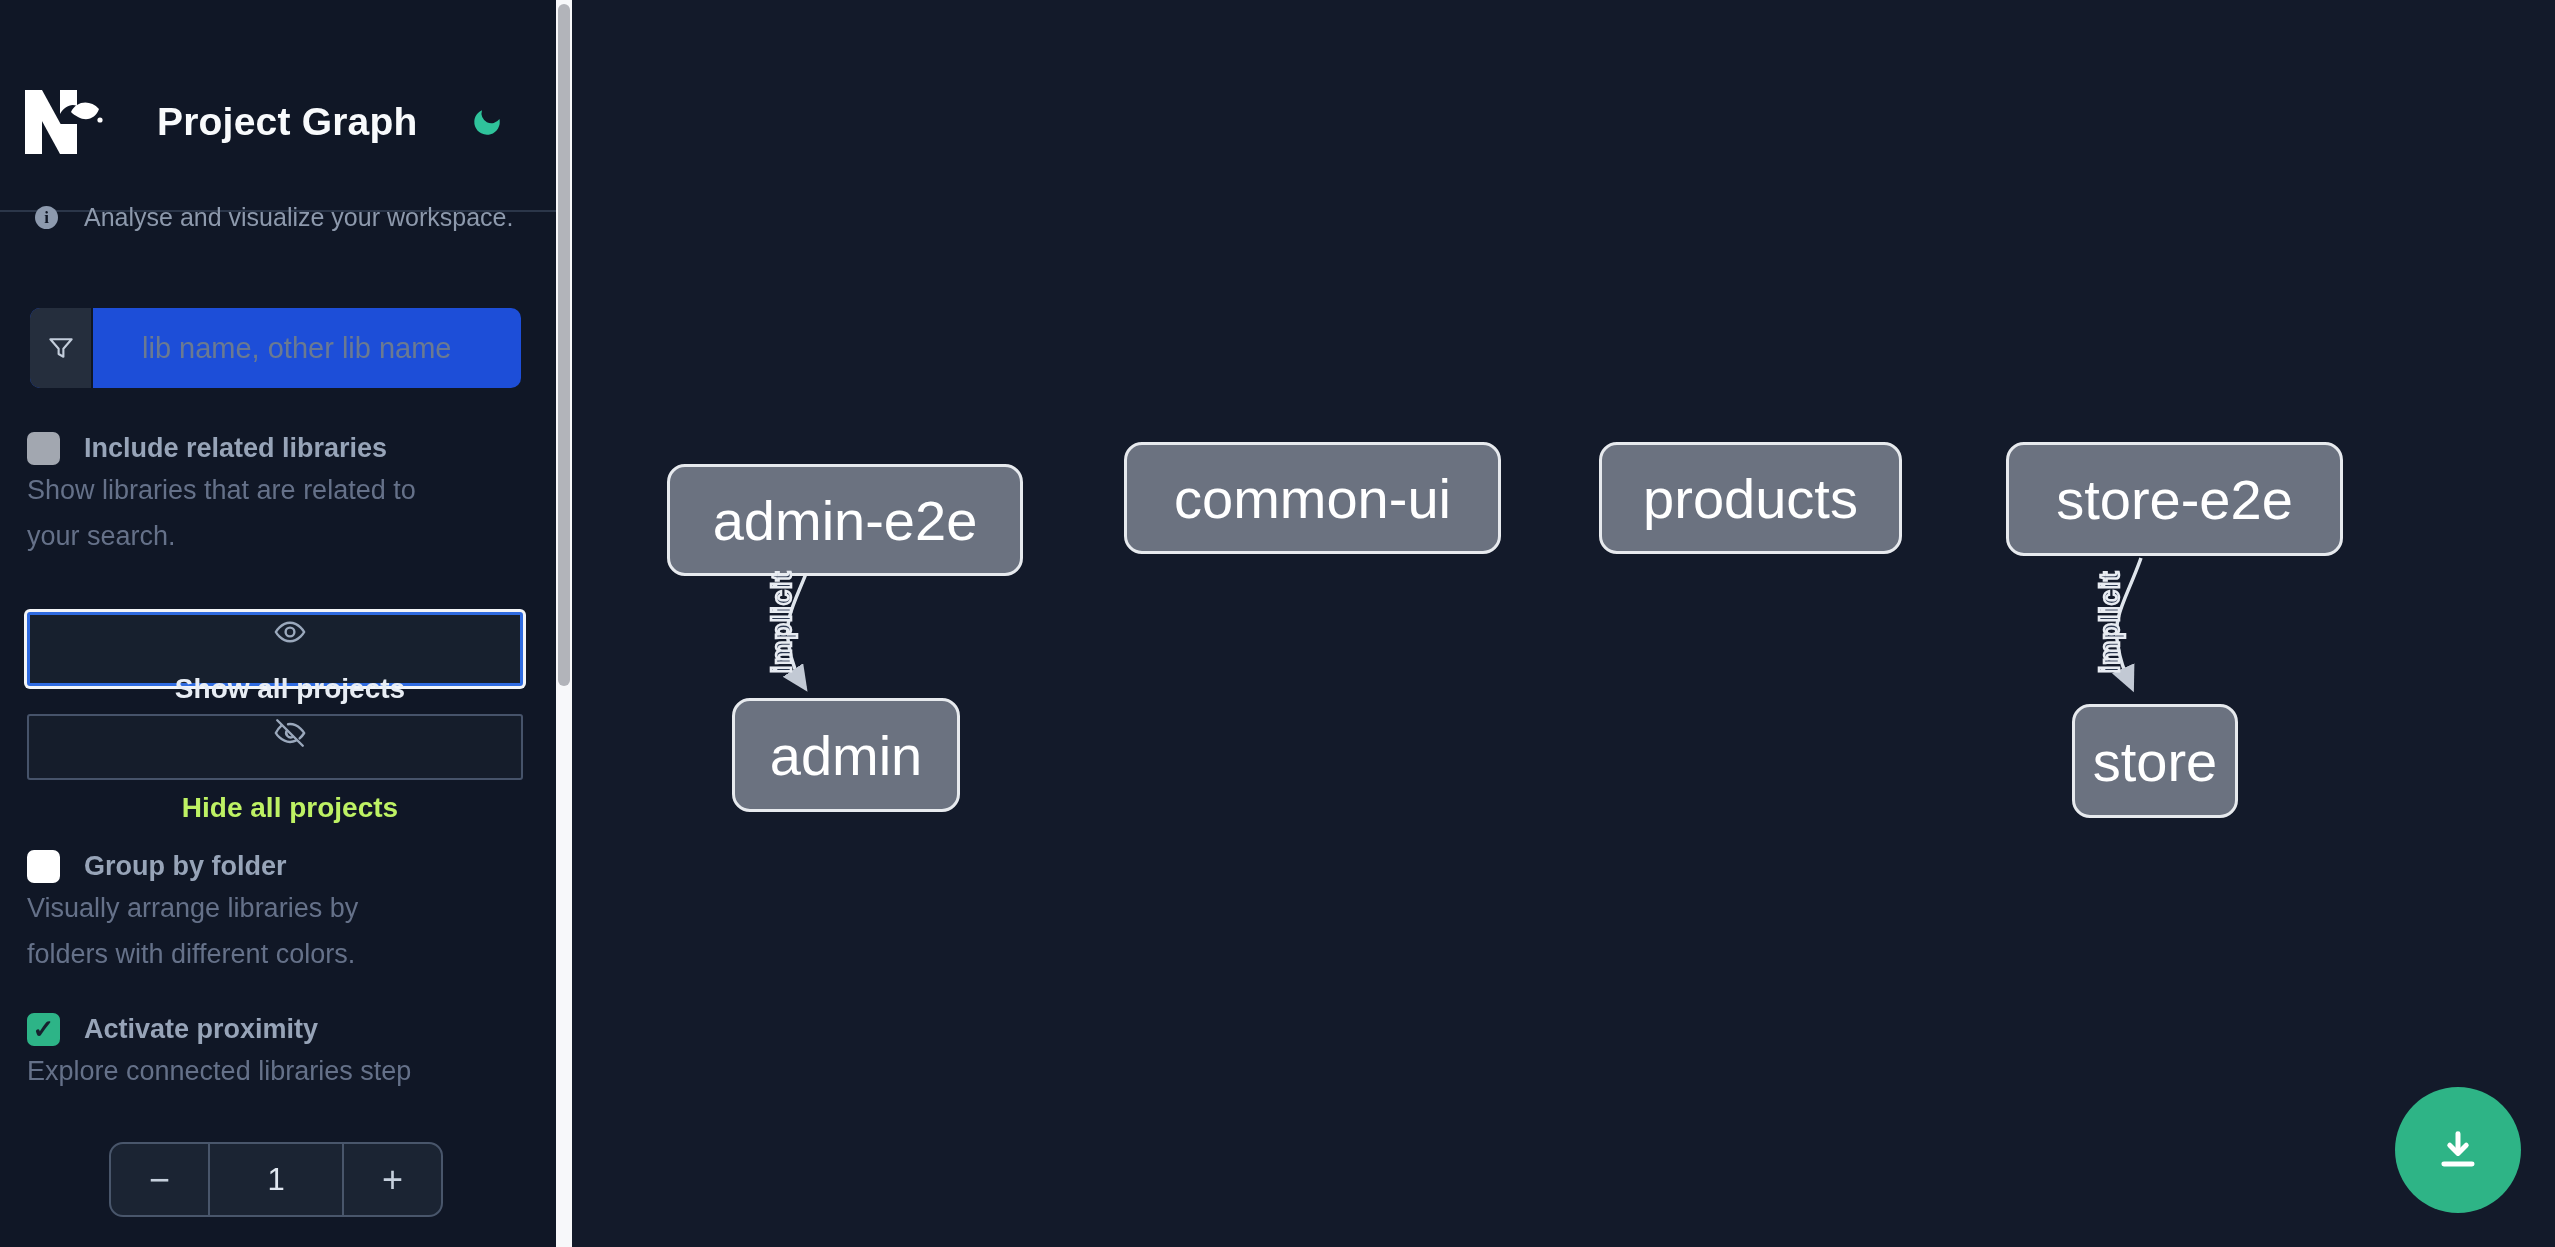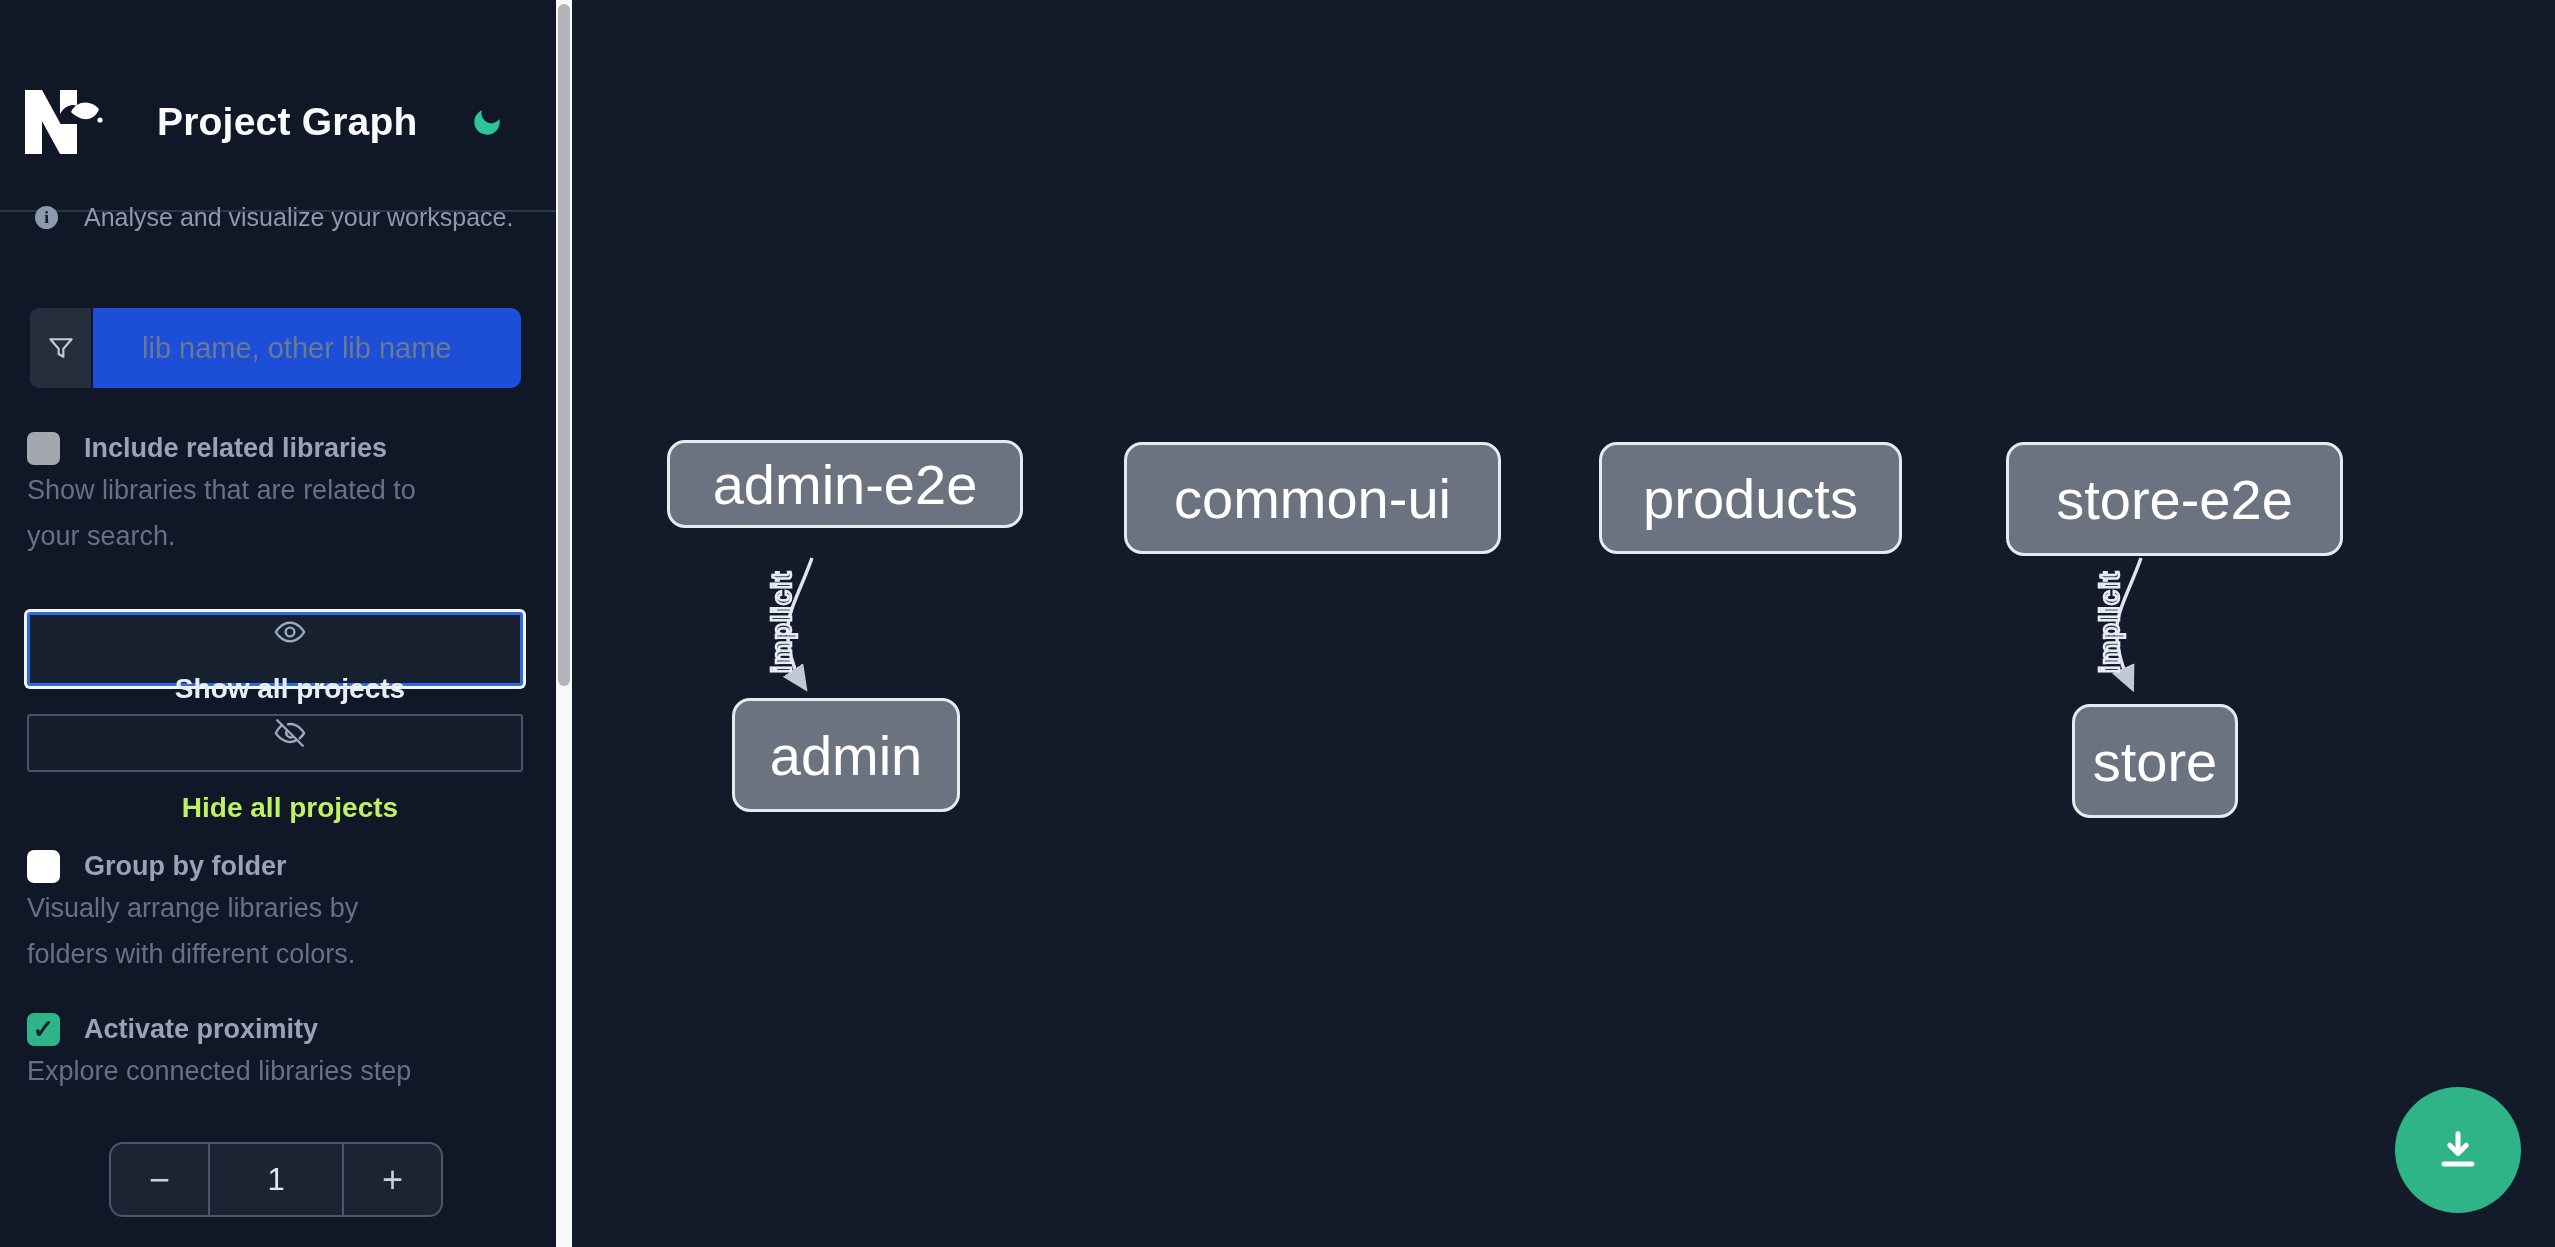"admin-e2e" div.gnode { height: 88px -> 112px; top: 440px -> 464px }
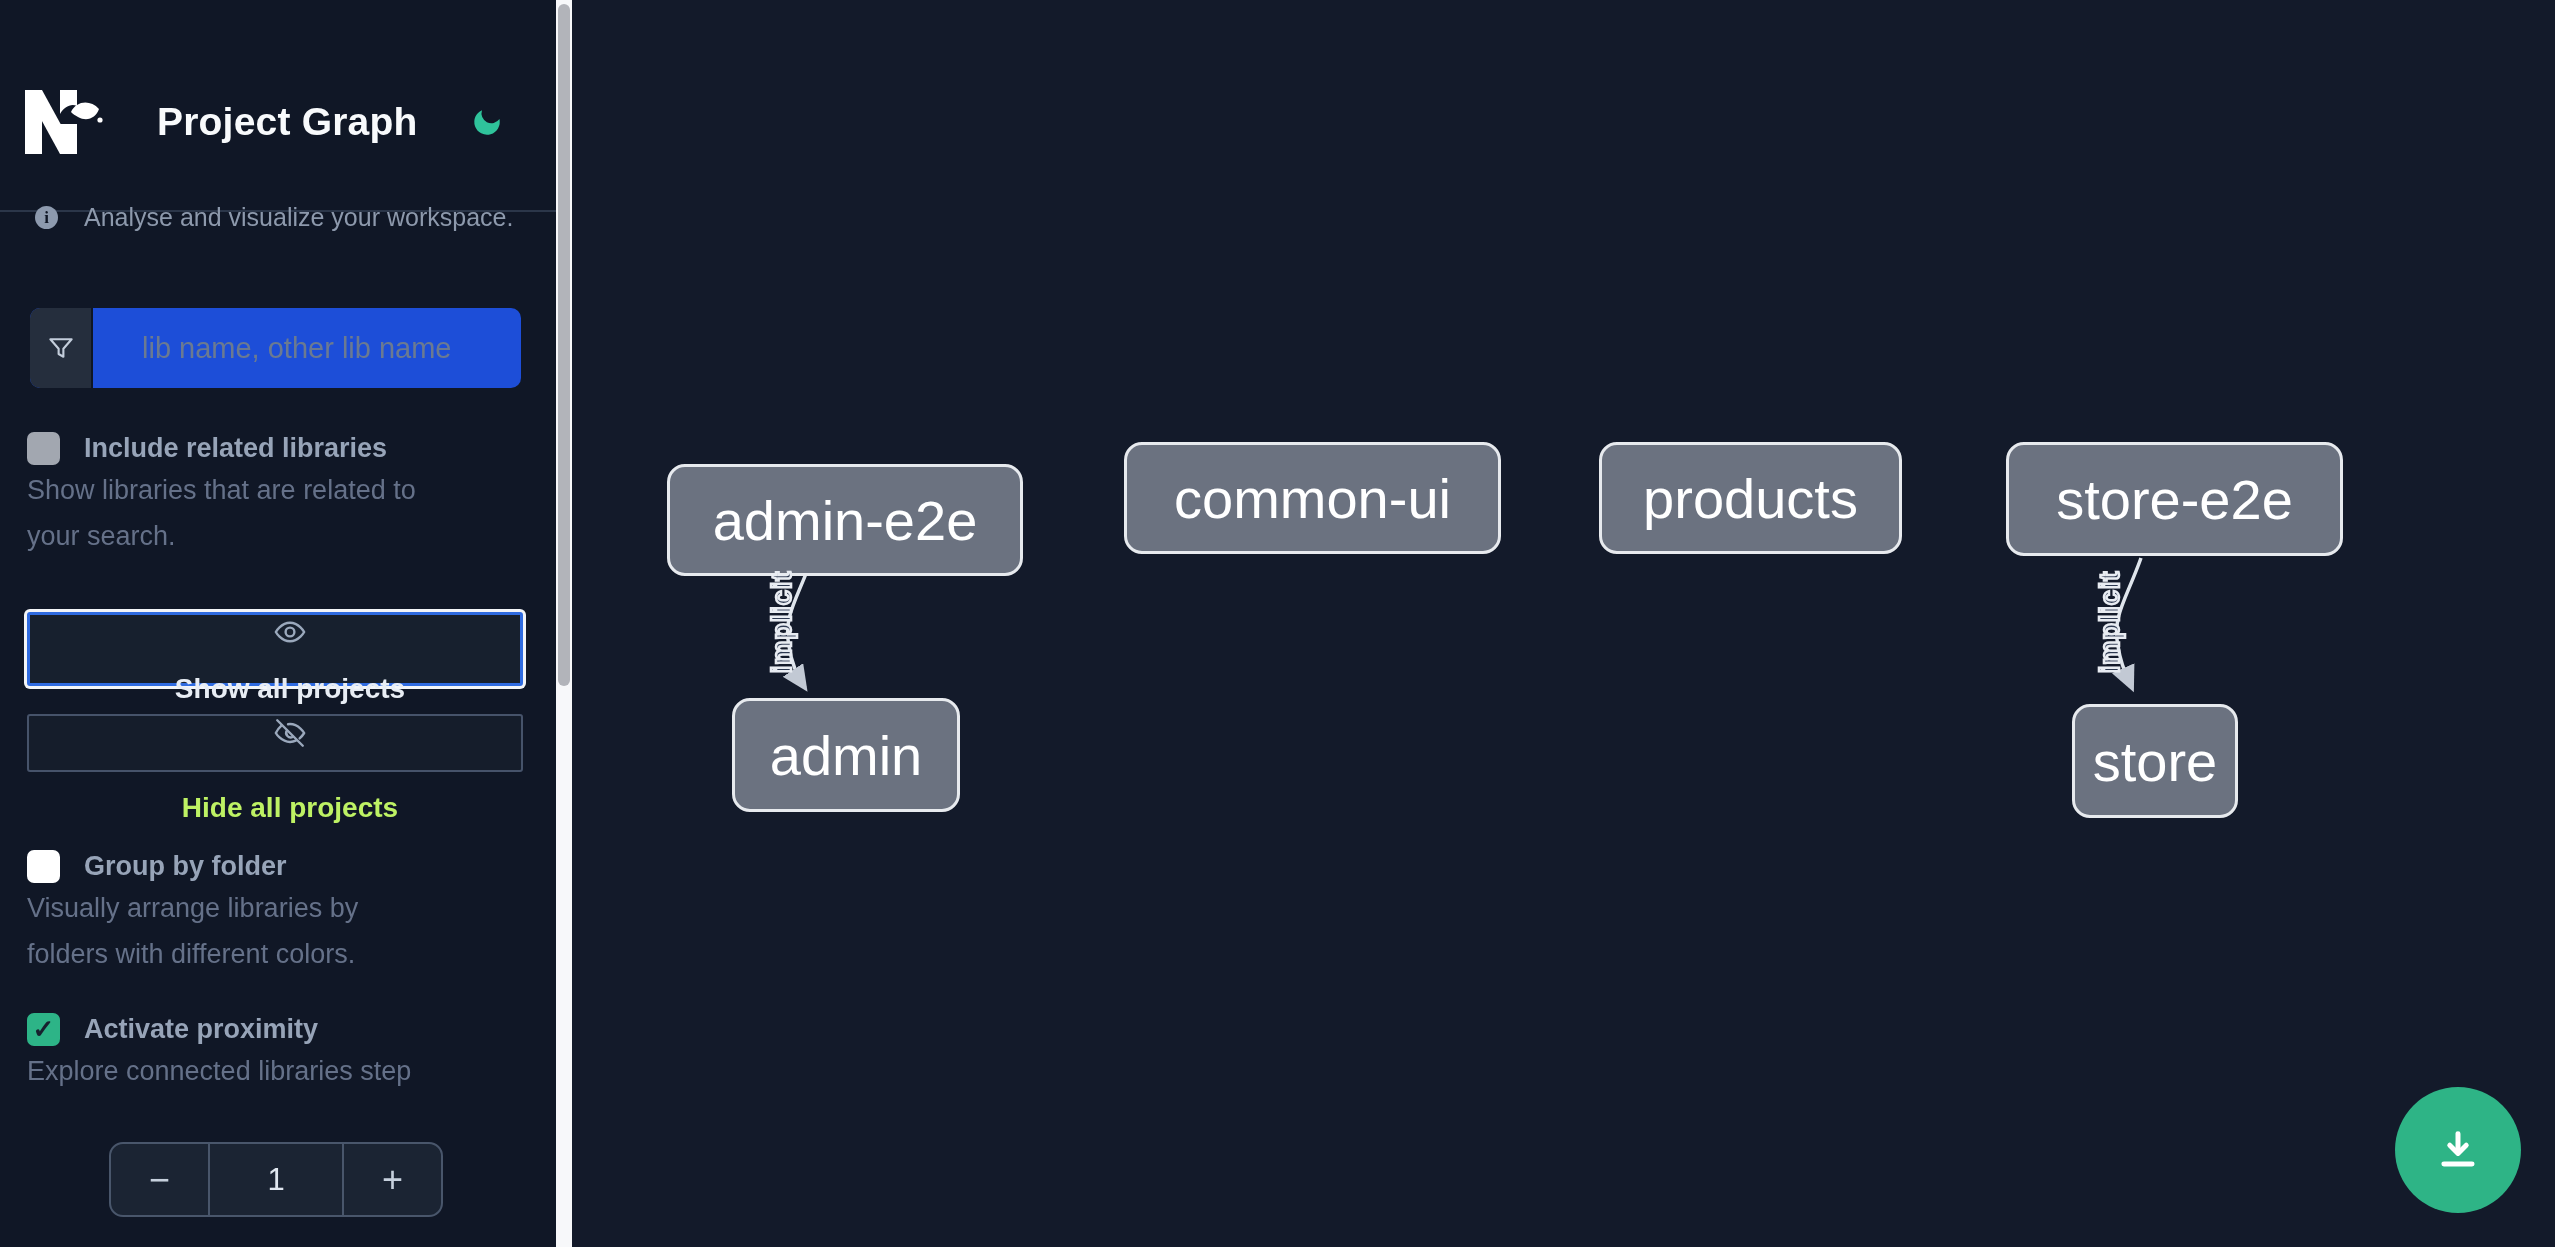"Hide all projects" .btn-hide { height: 58px -> 66px }
